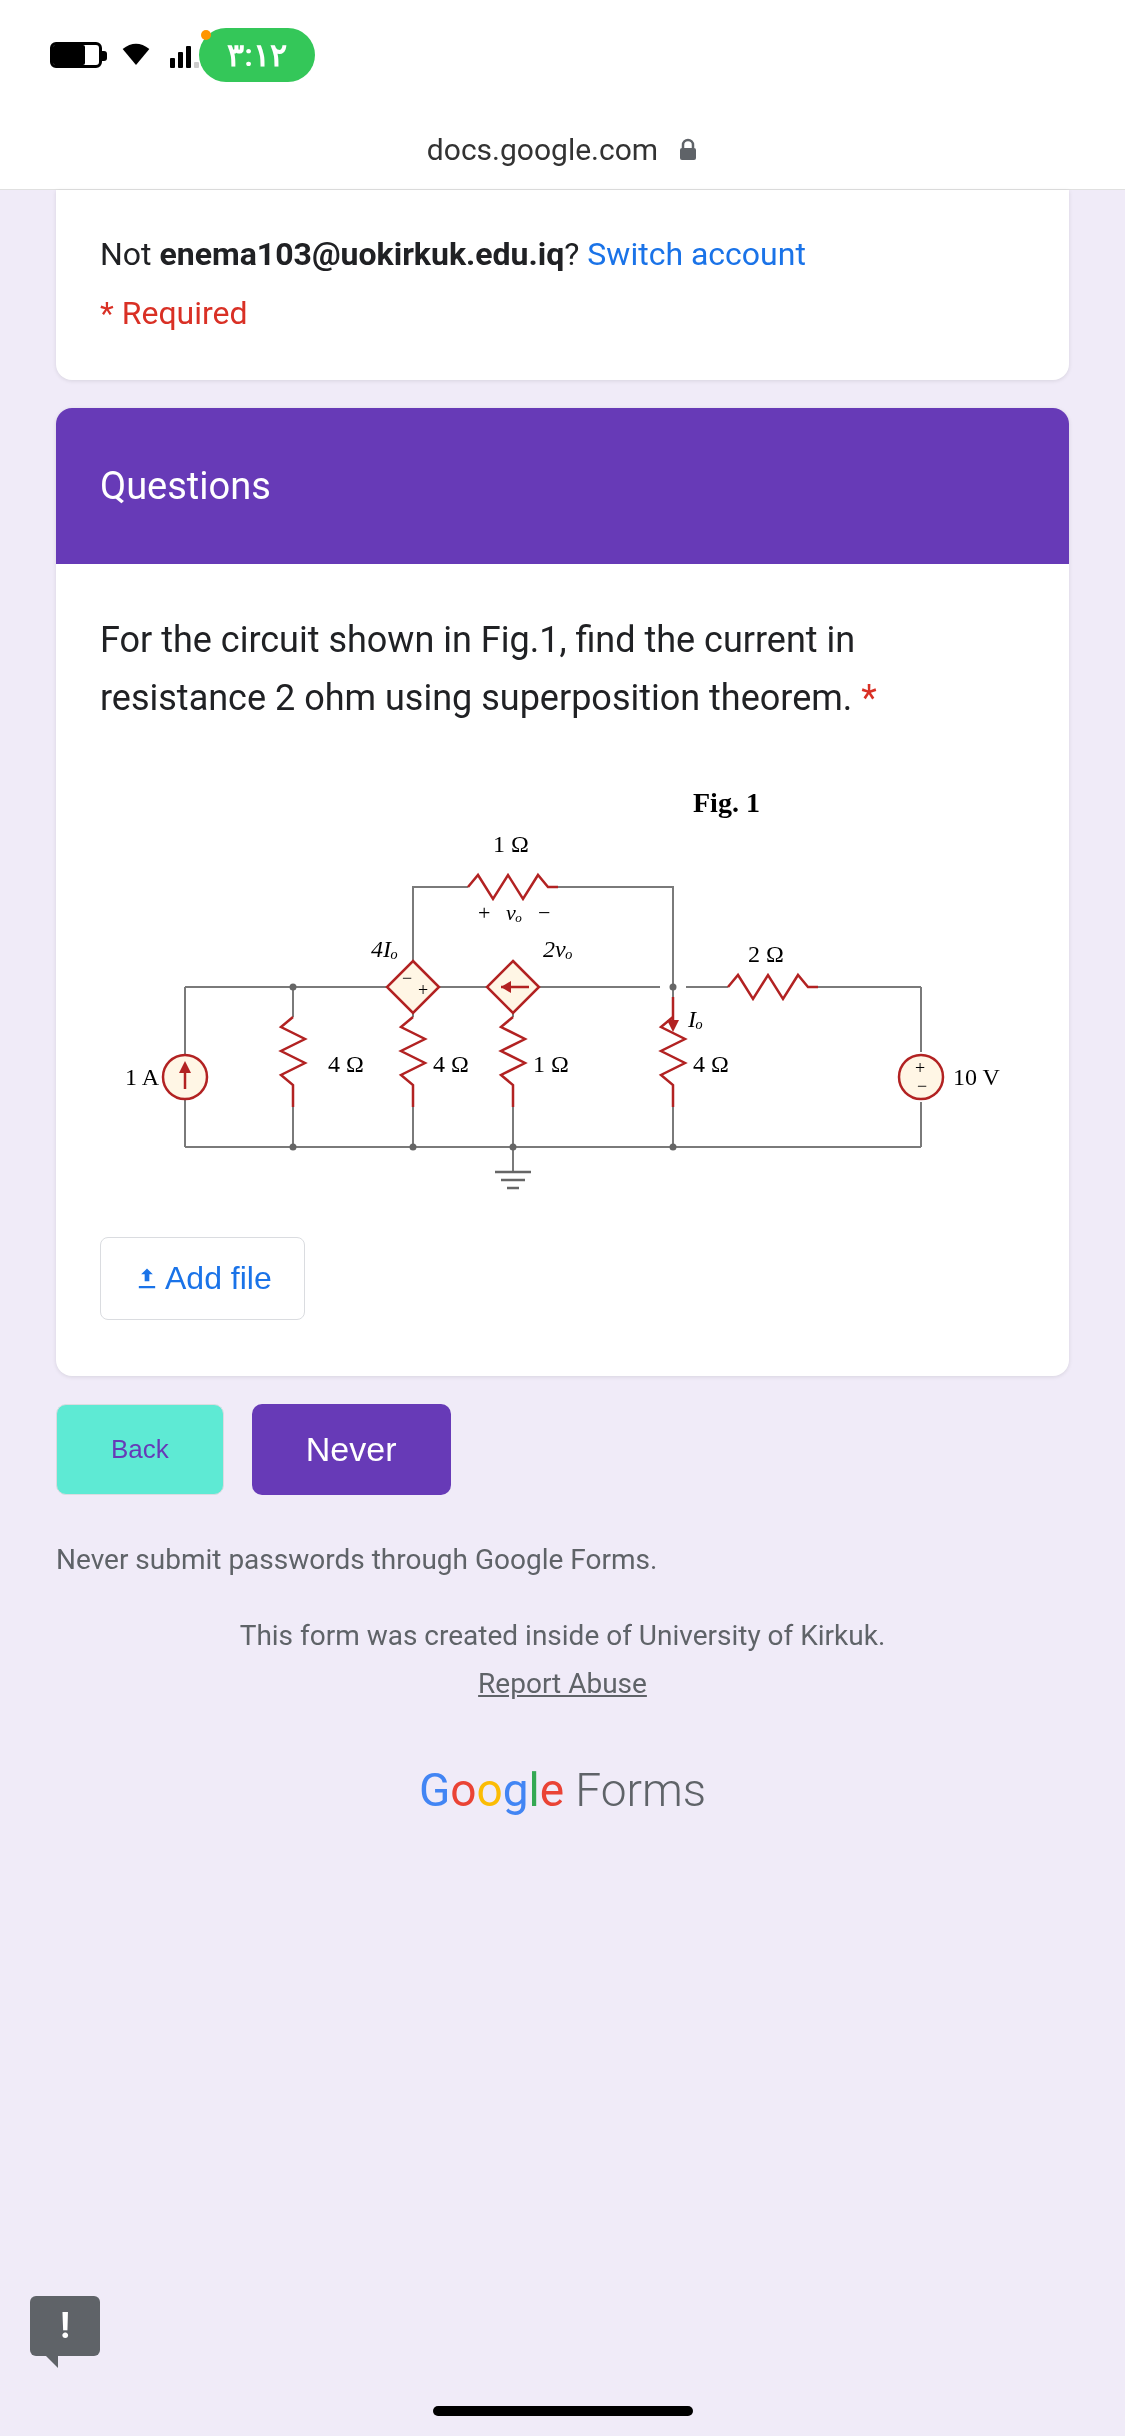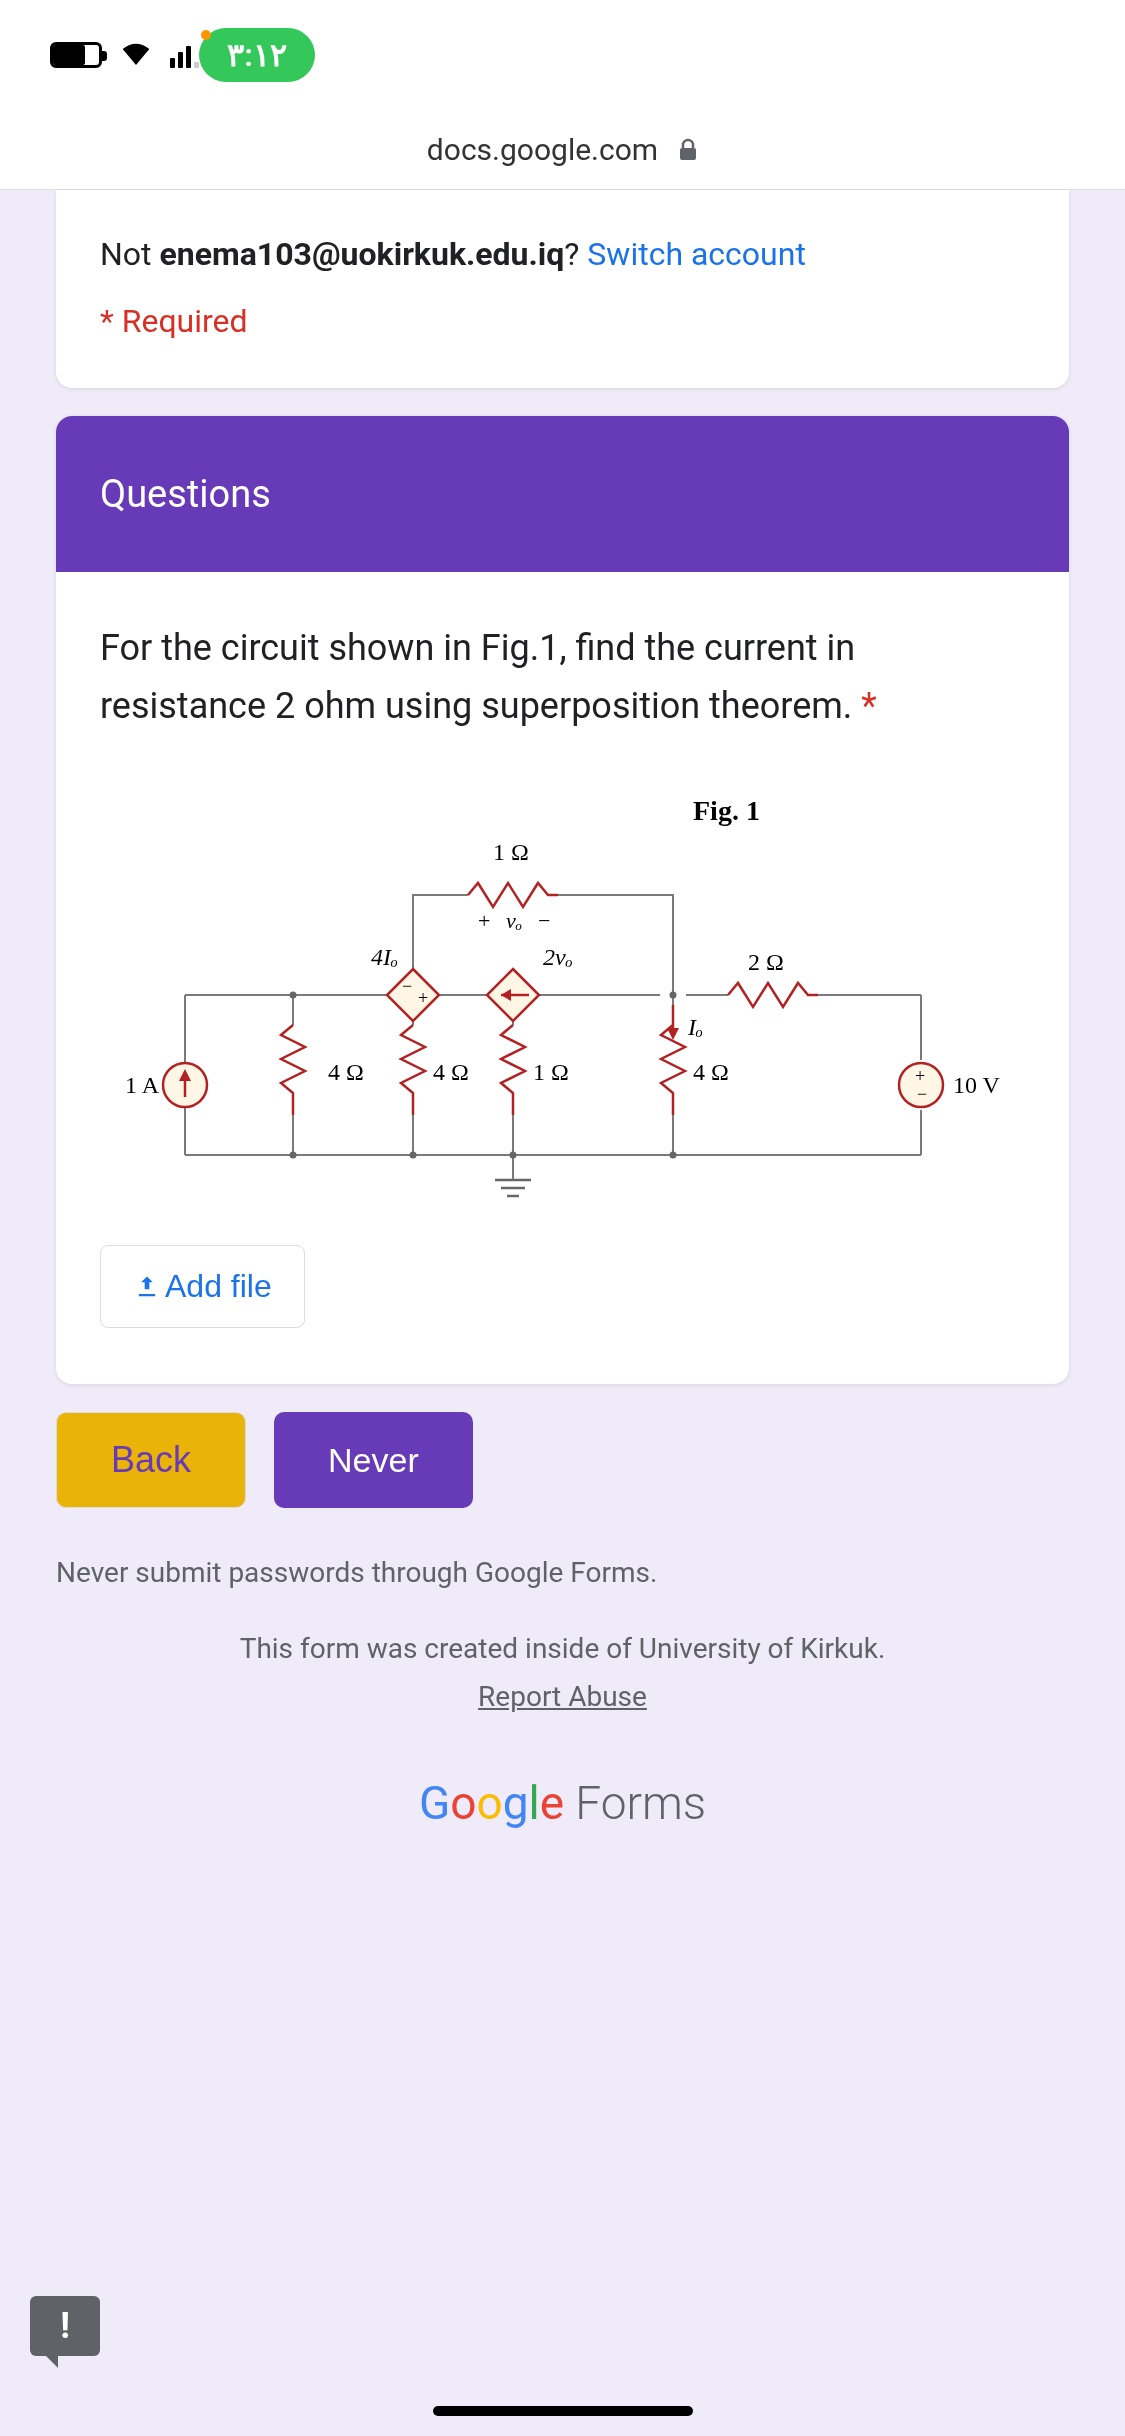"* Required" .required-note { margin-top: 24px -> 16px }
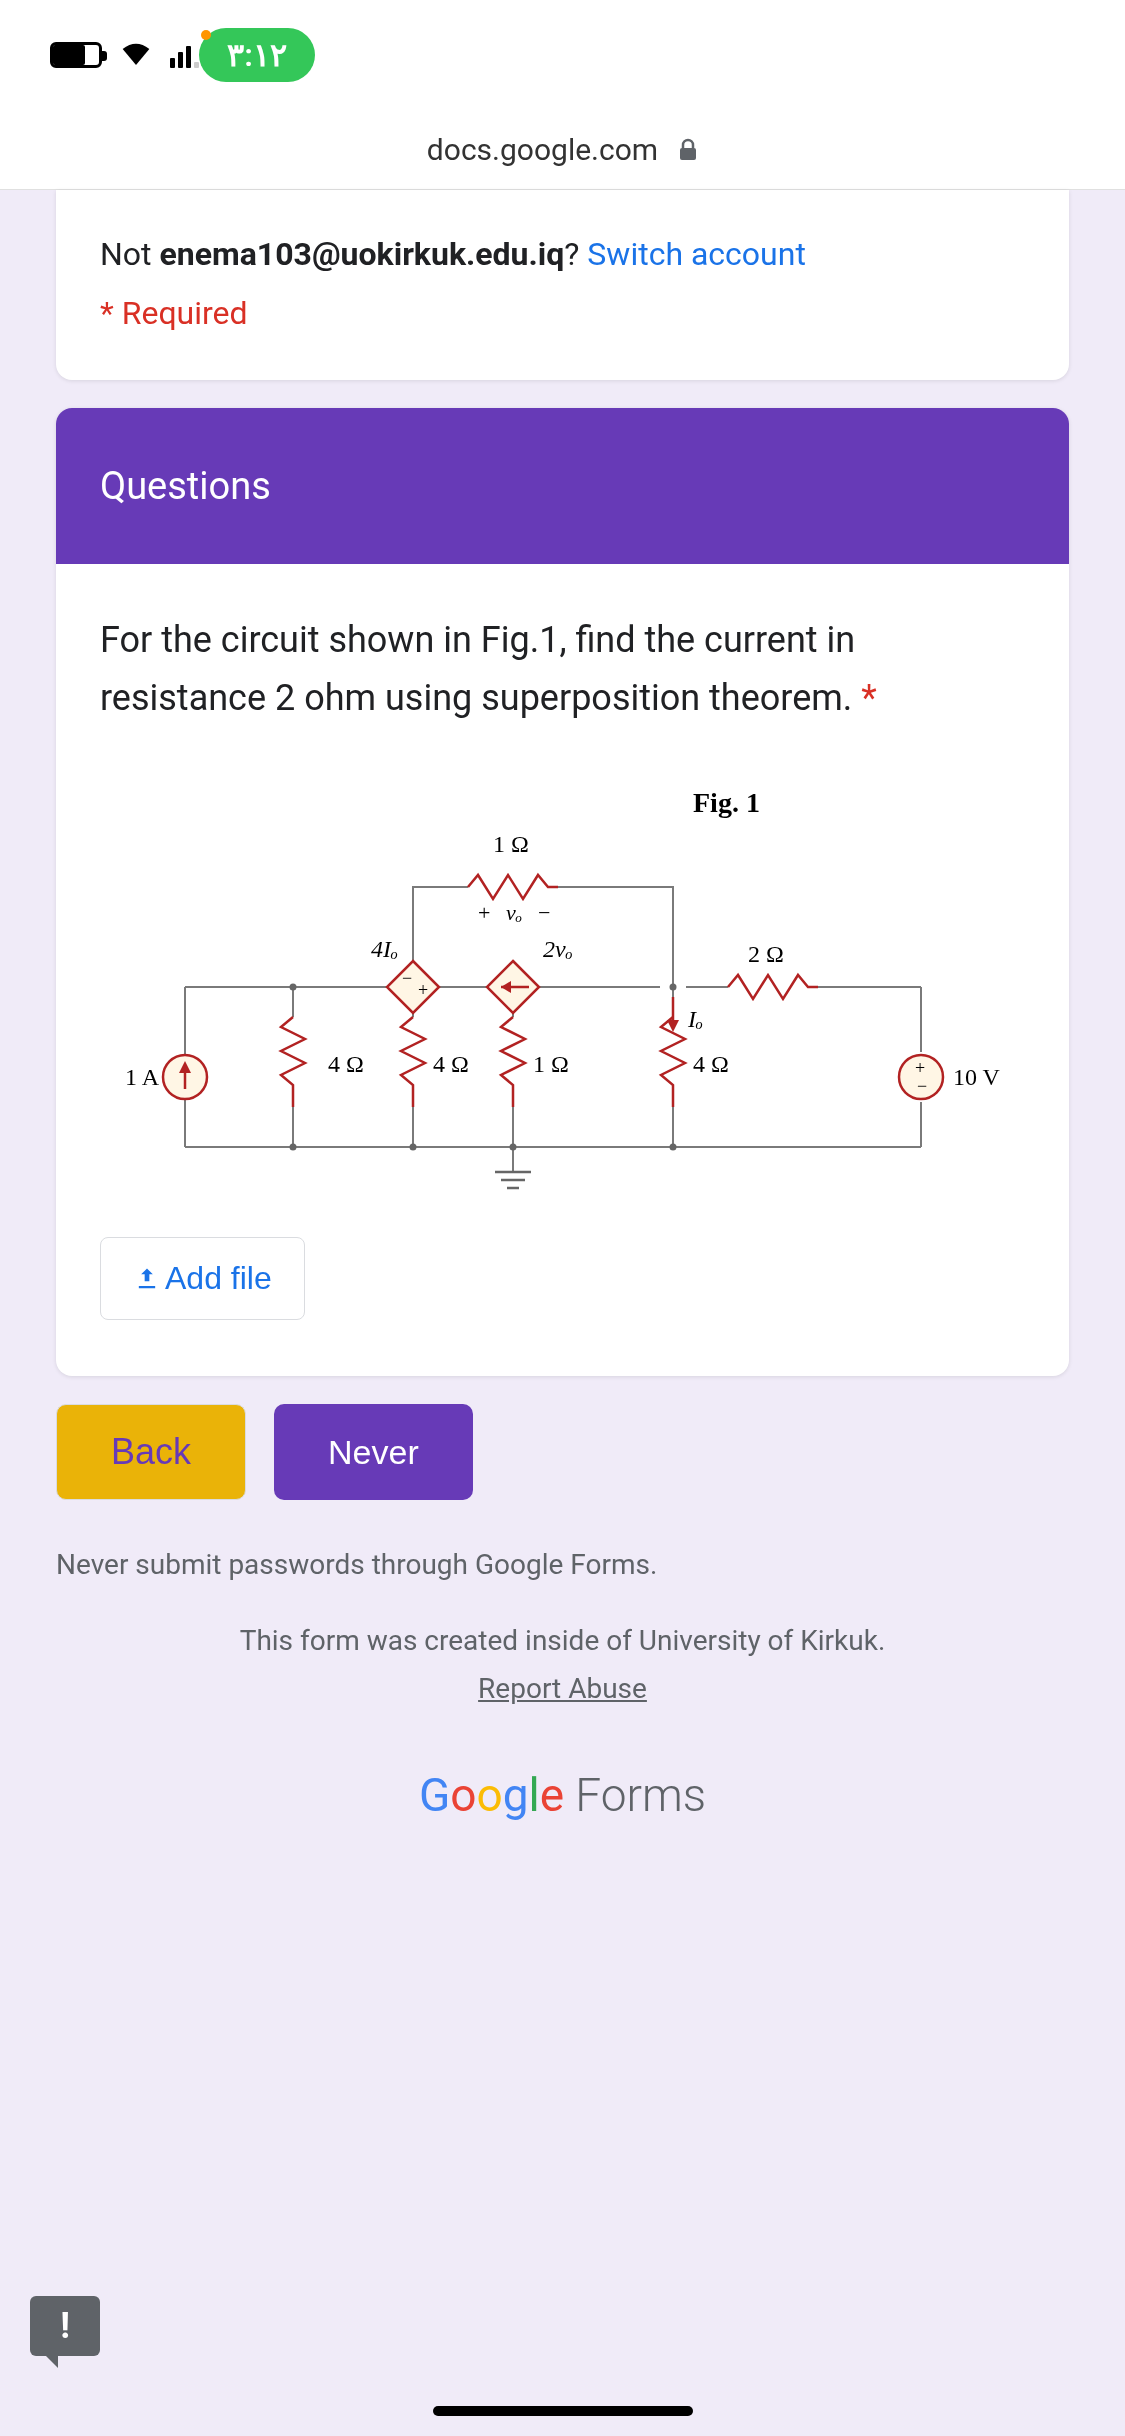"Back" .back-btn { background: #eab308 -> #5eead4; font-size: 36px -> 26px }
